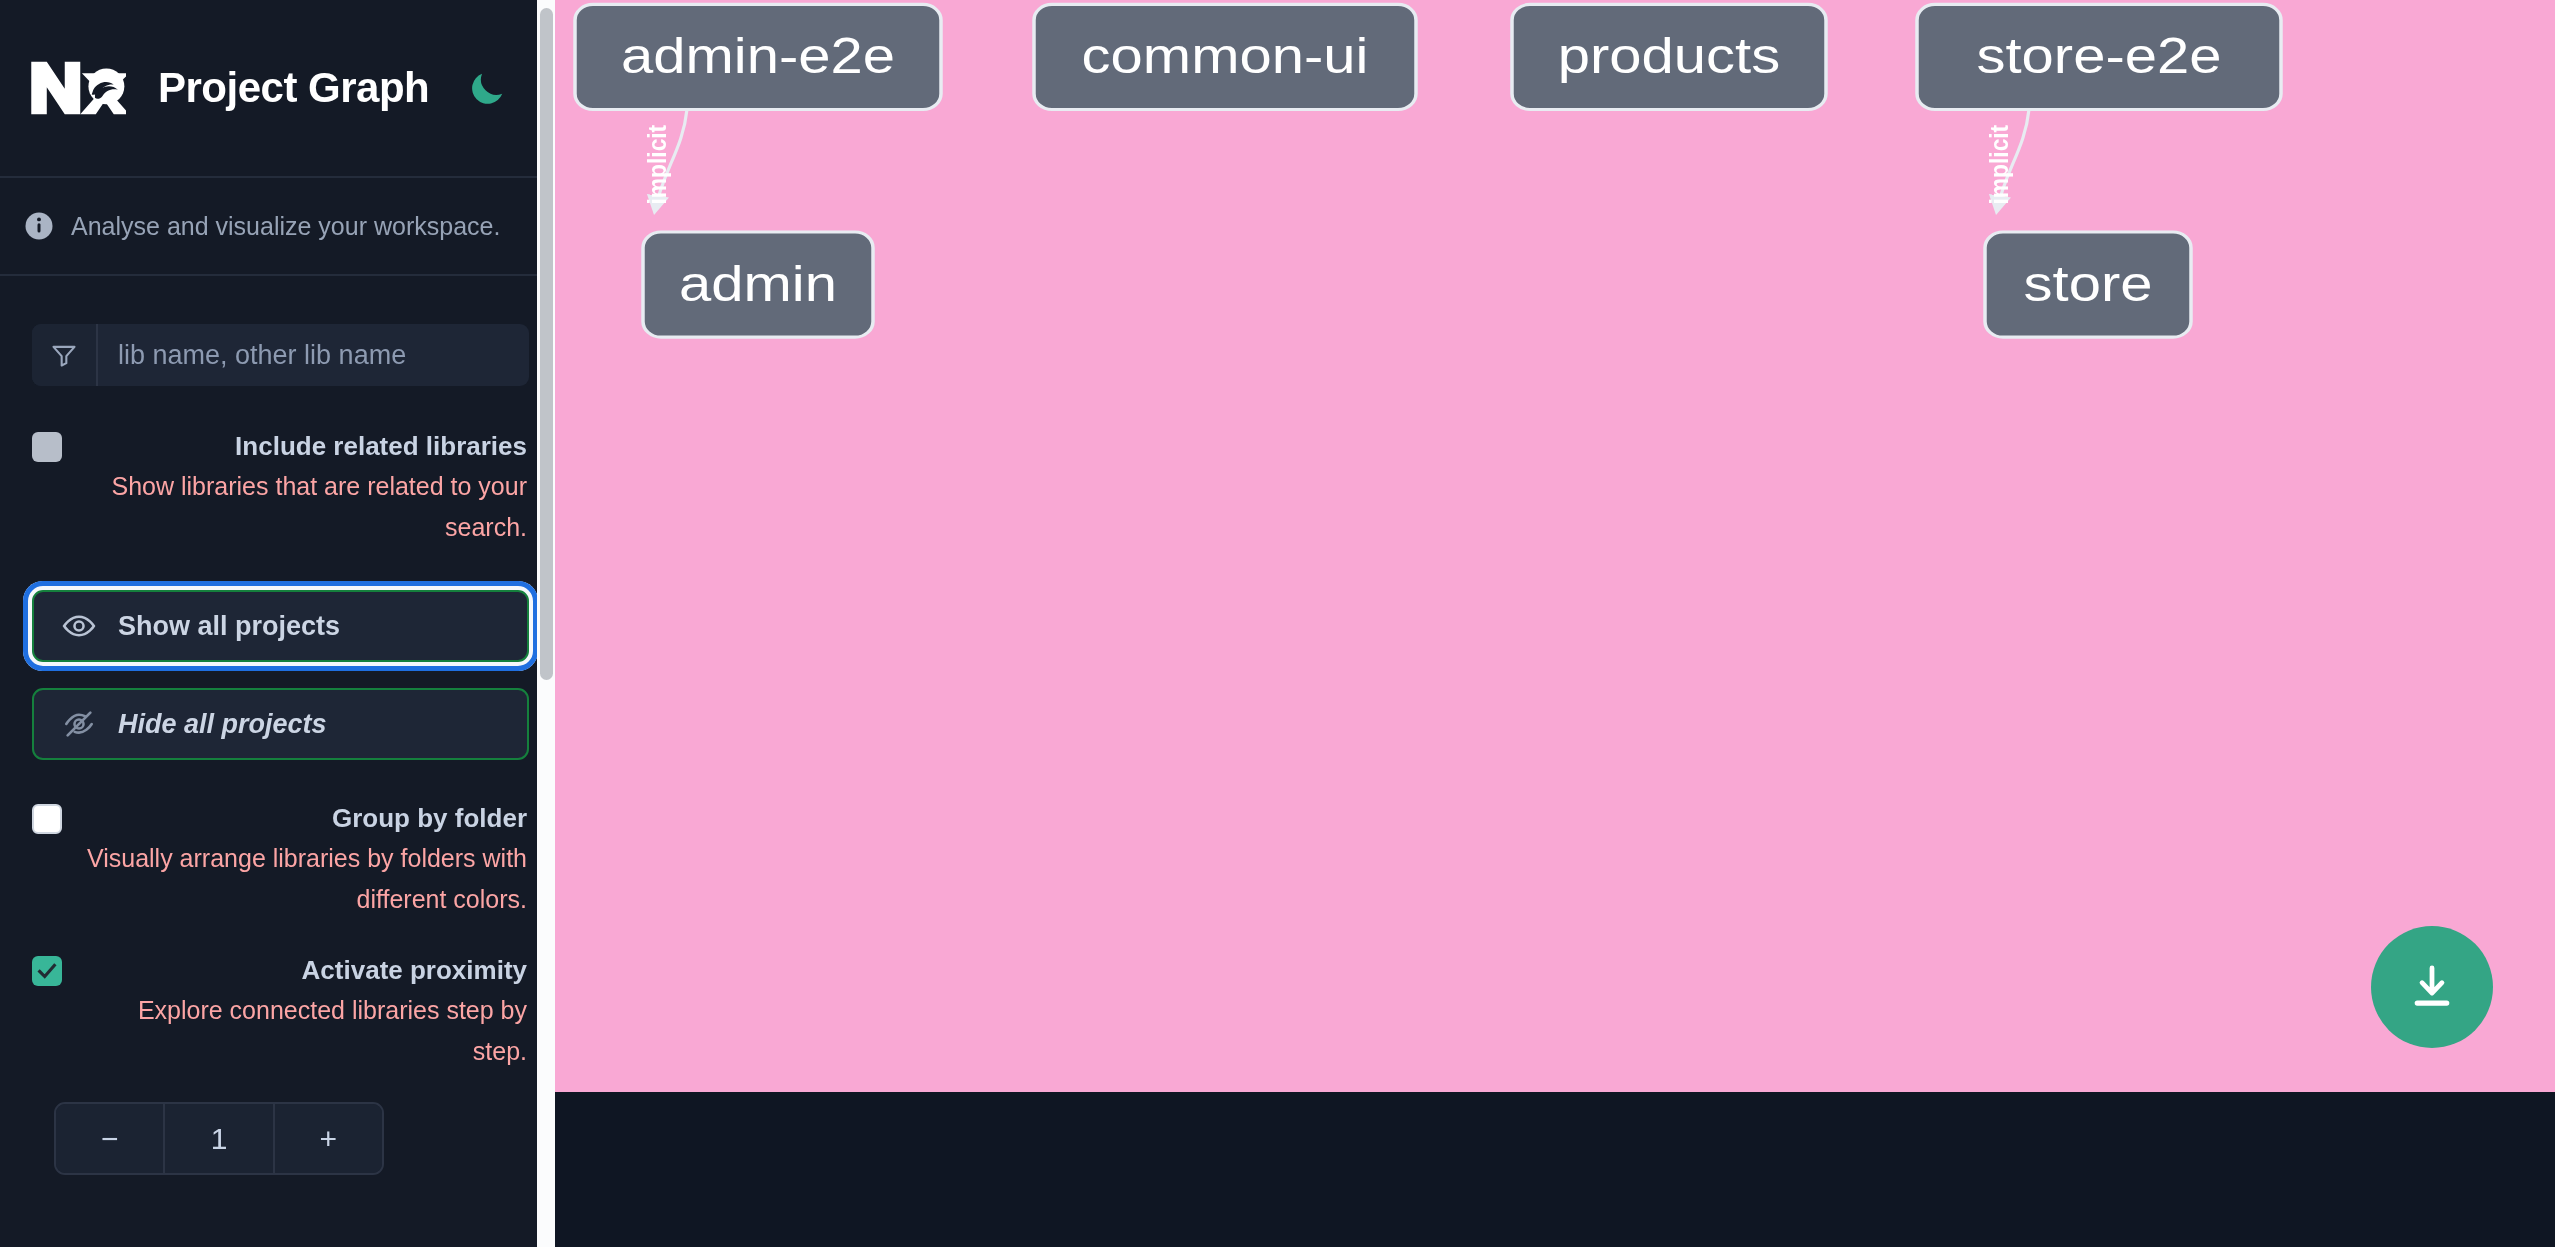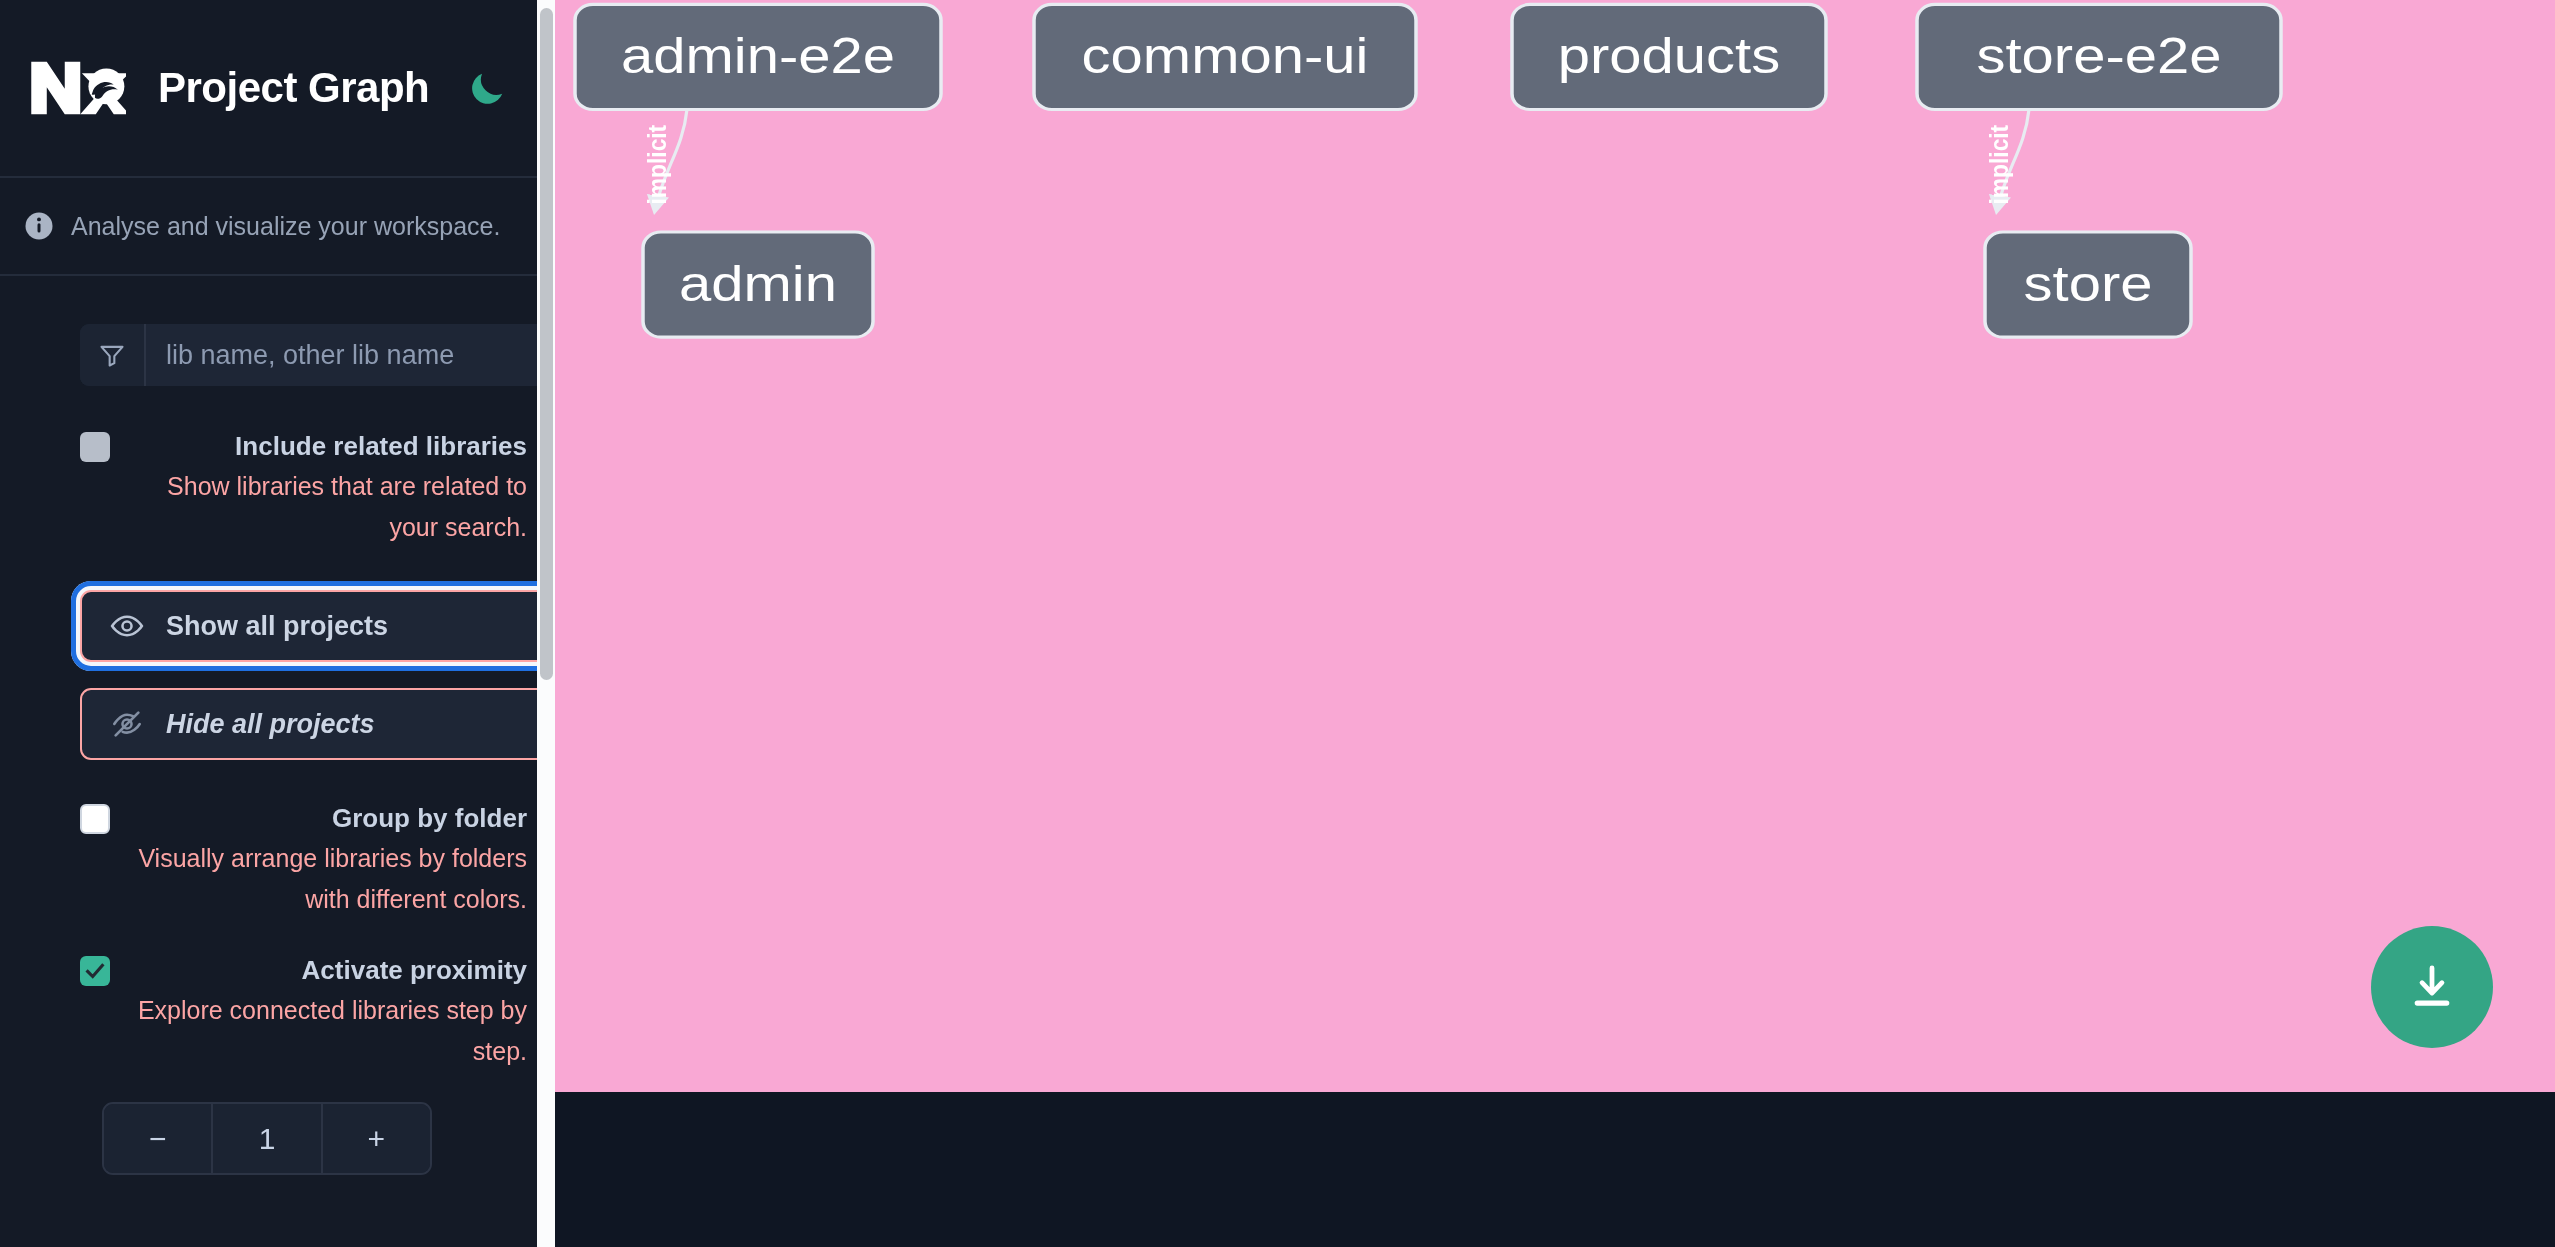"lib name, other lib name" .sb-body { margin-left: 48px -> none }
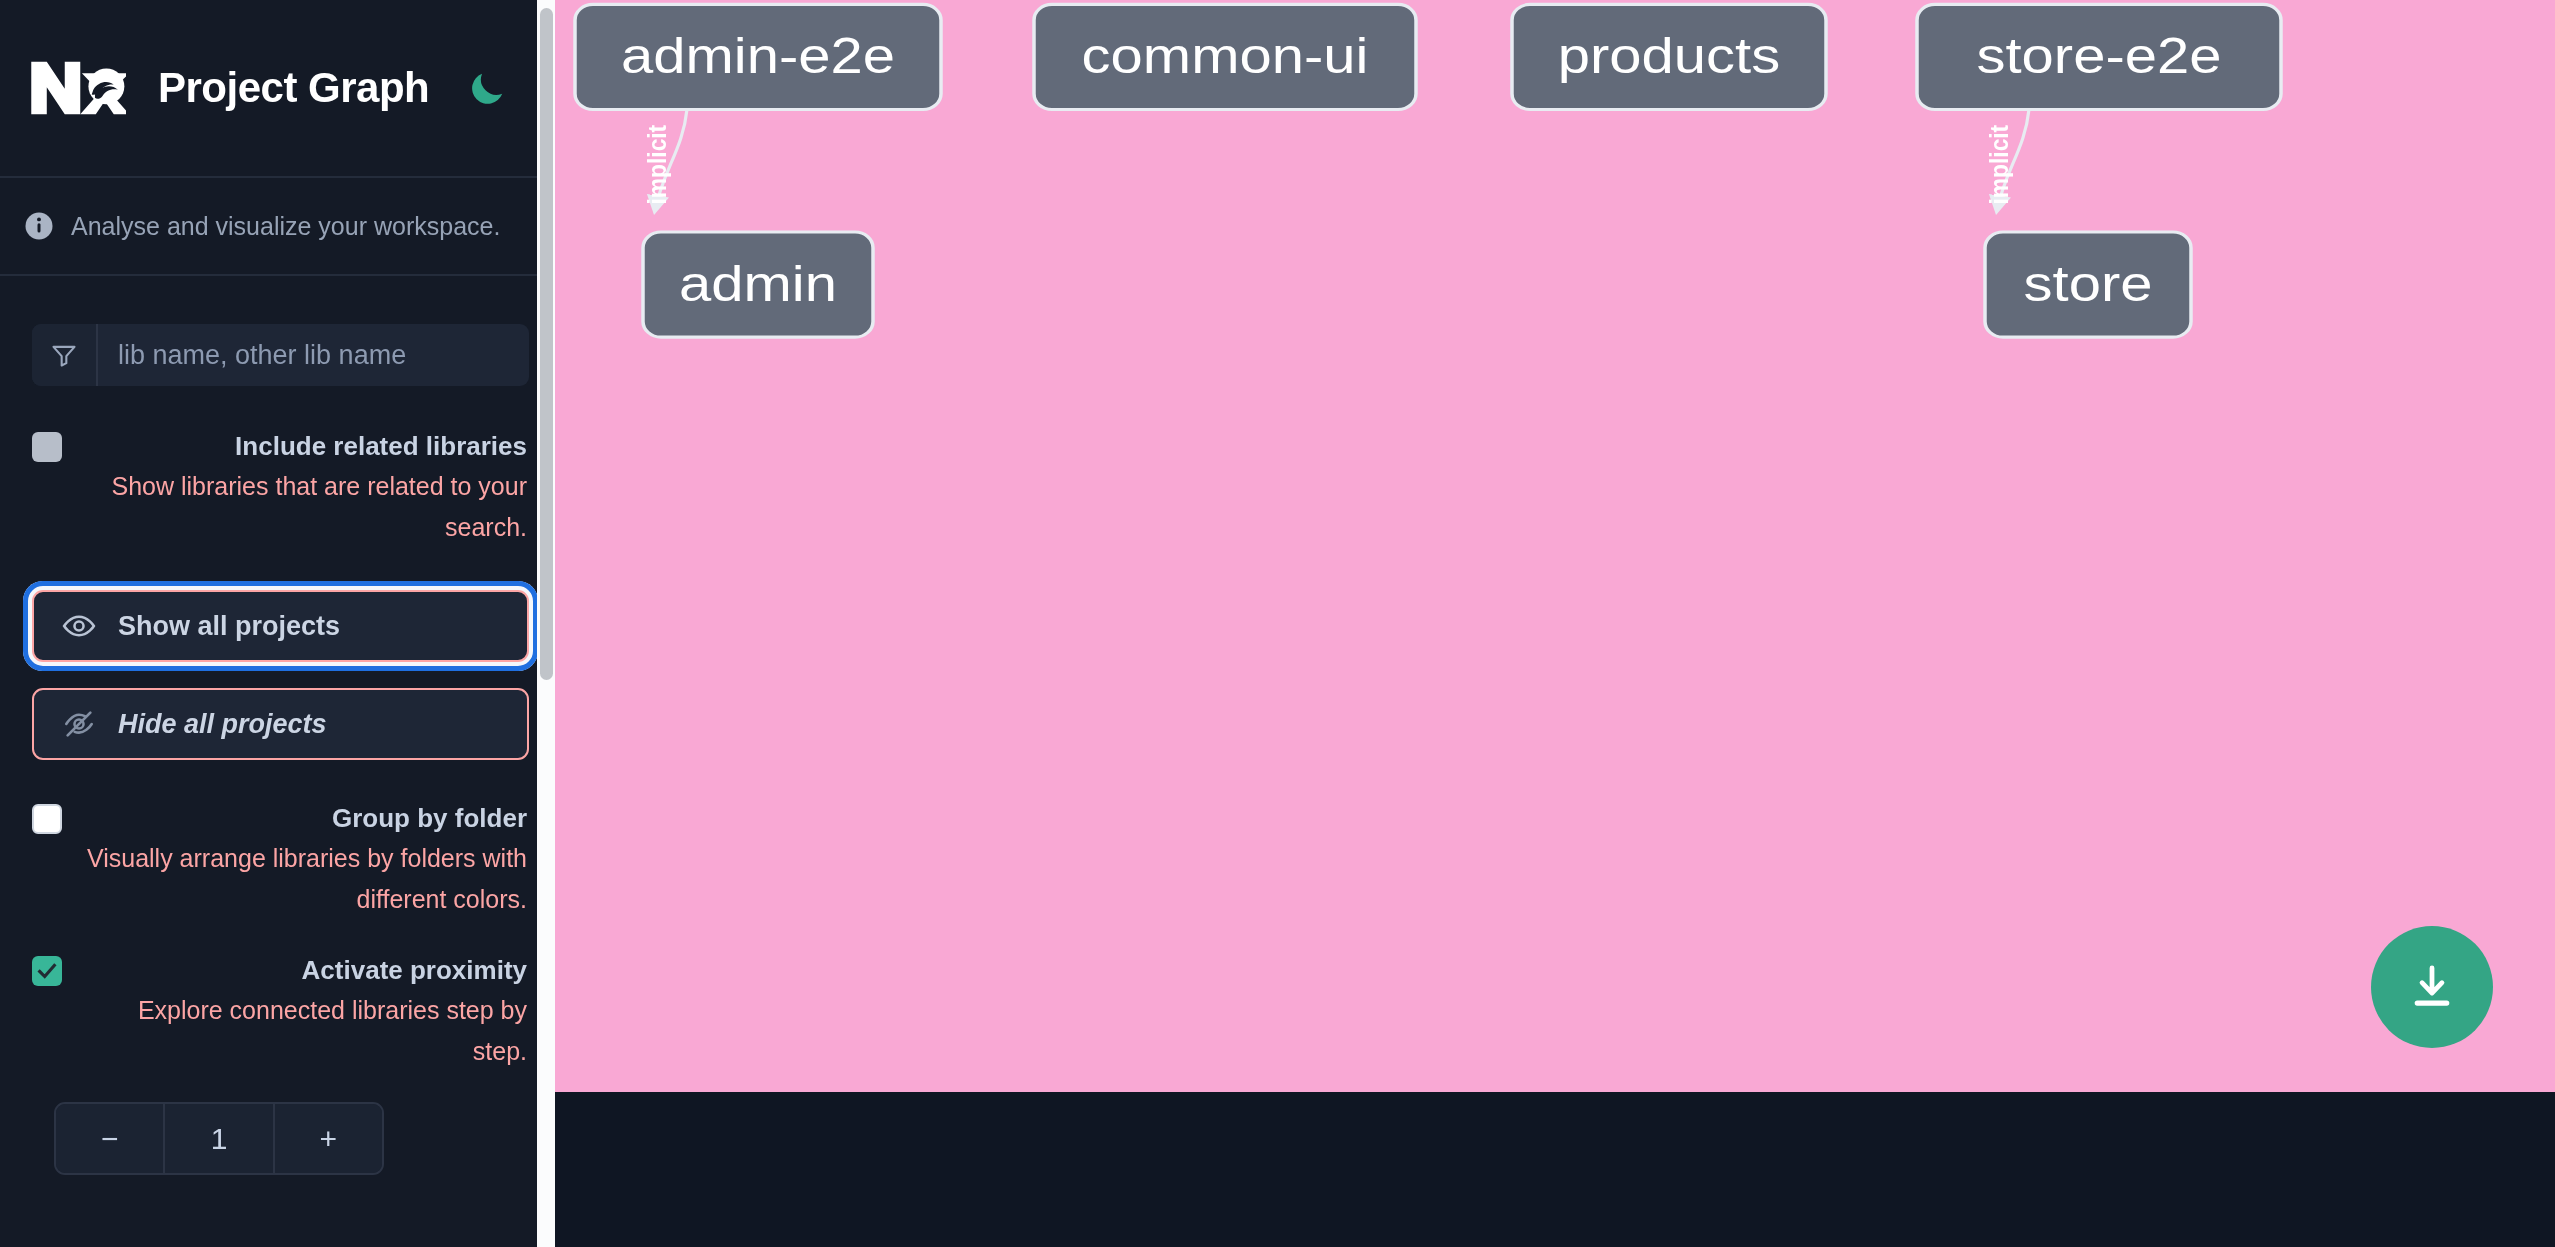"Show all projects" .big-btn { border: 2px solid #fca5a5 -> 2px solid #15803d }
